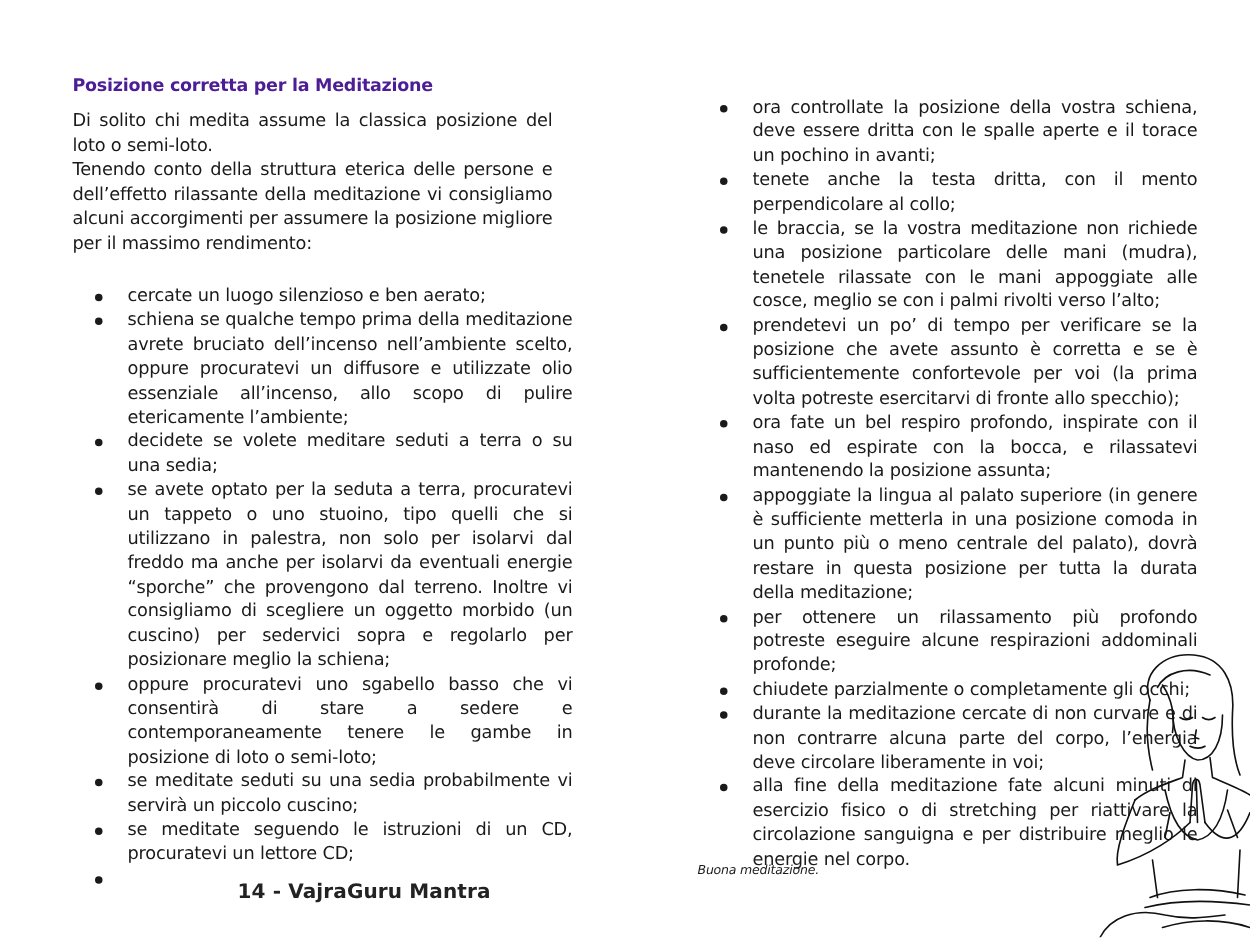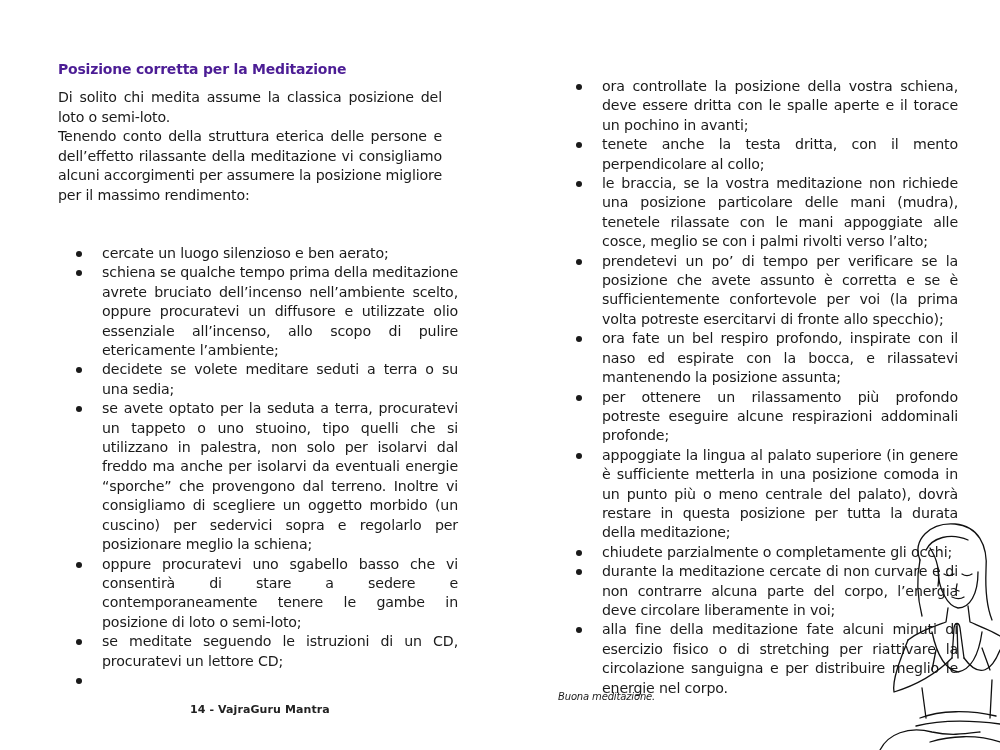"cercate un luogo silenzioso e" .left-list { top: 228px -> 212px }
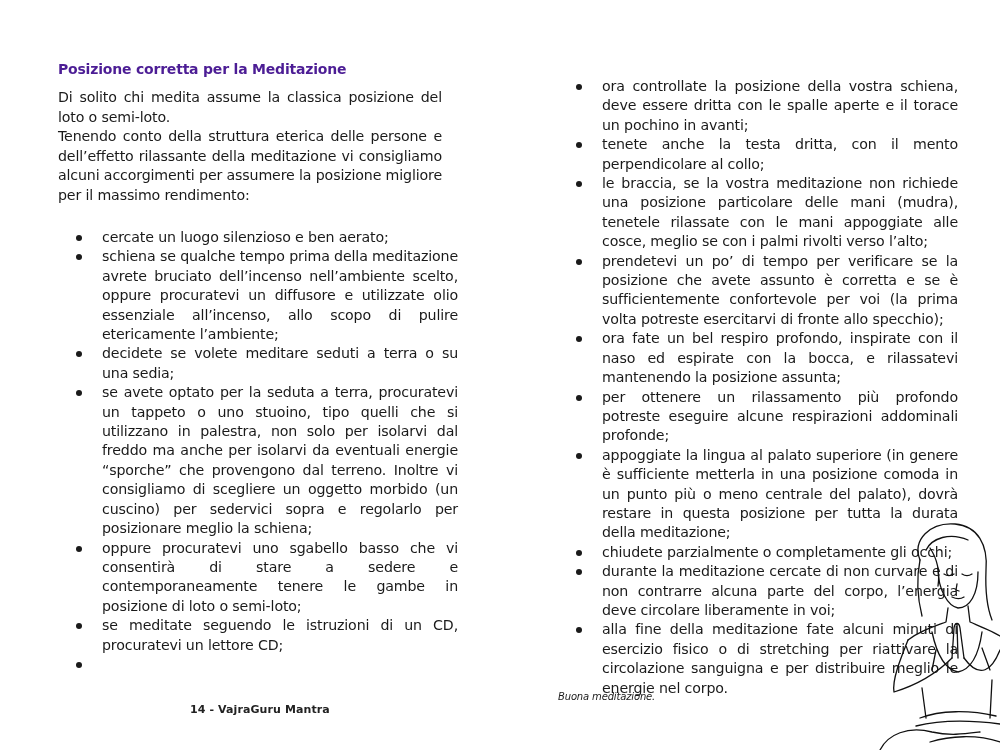"per ottenere un rilassamento più" li { order: before "appoggiate la lingua al palato" -> after "appoggiate la lingua al palato" }
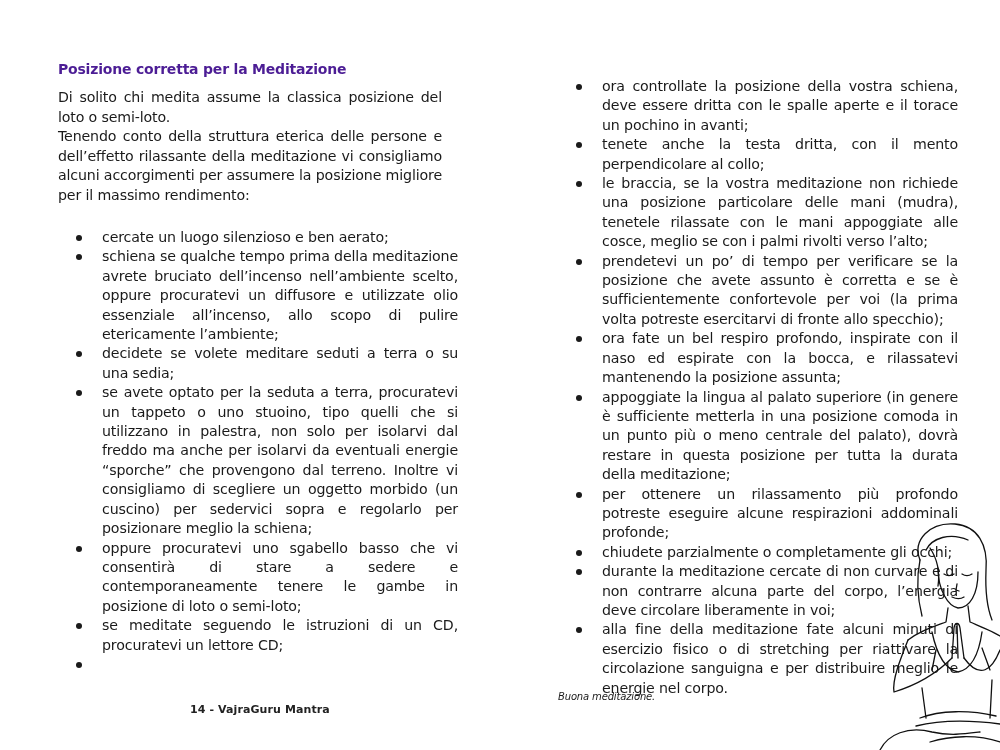"se meditate seduti su una" li { html: none -> <li><span></span><span>se meditate seduti su una sedia probabilmente vi servirà un piccolo cuscino;</span></li> }
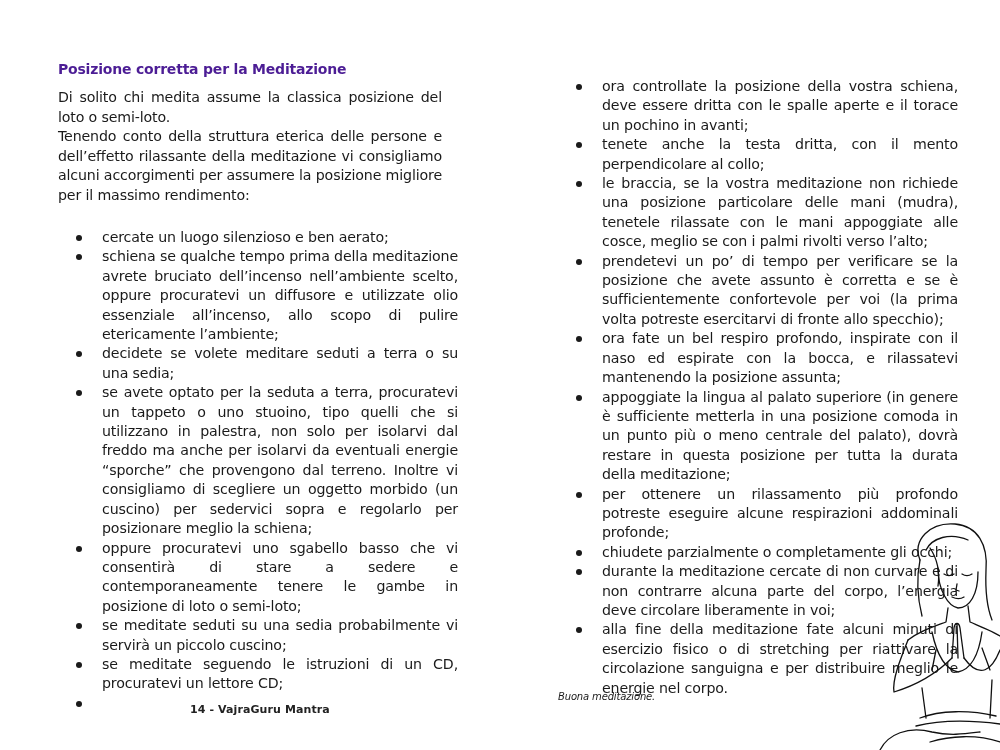"14 - VajraGuru Mantra" .footer { font-size: 11px -> 16px }
